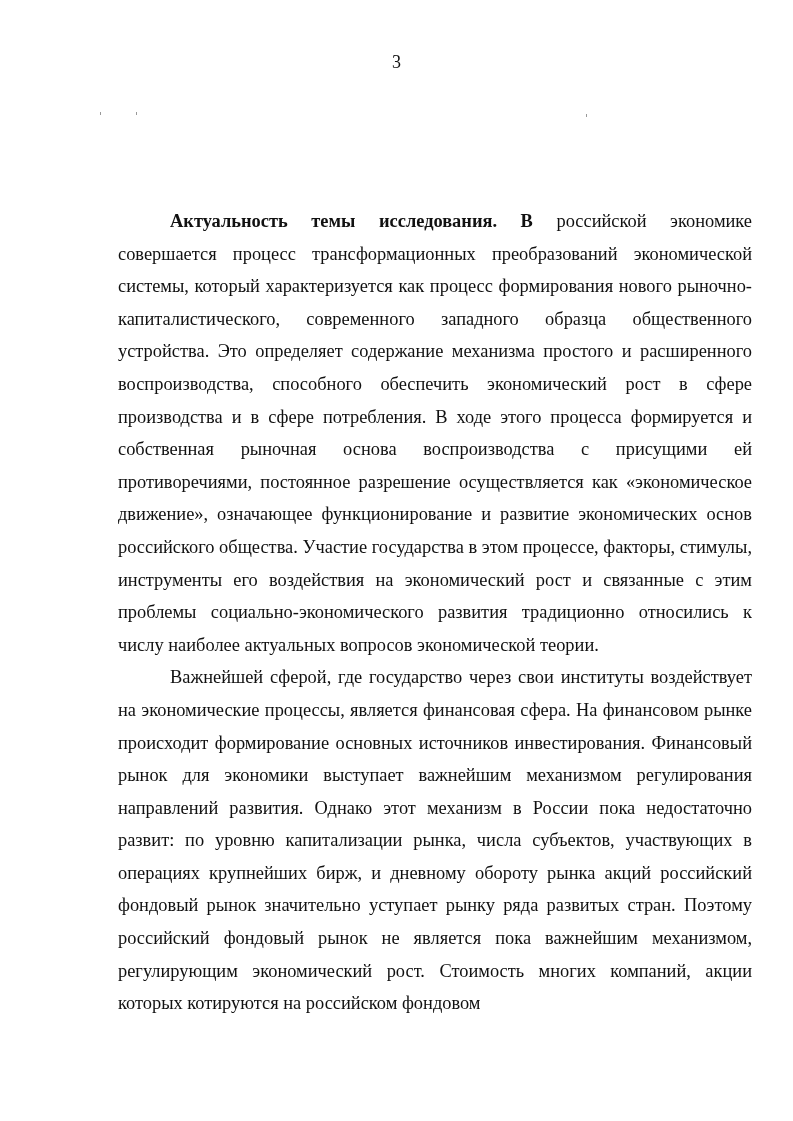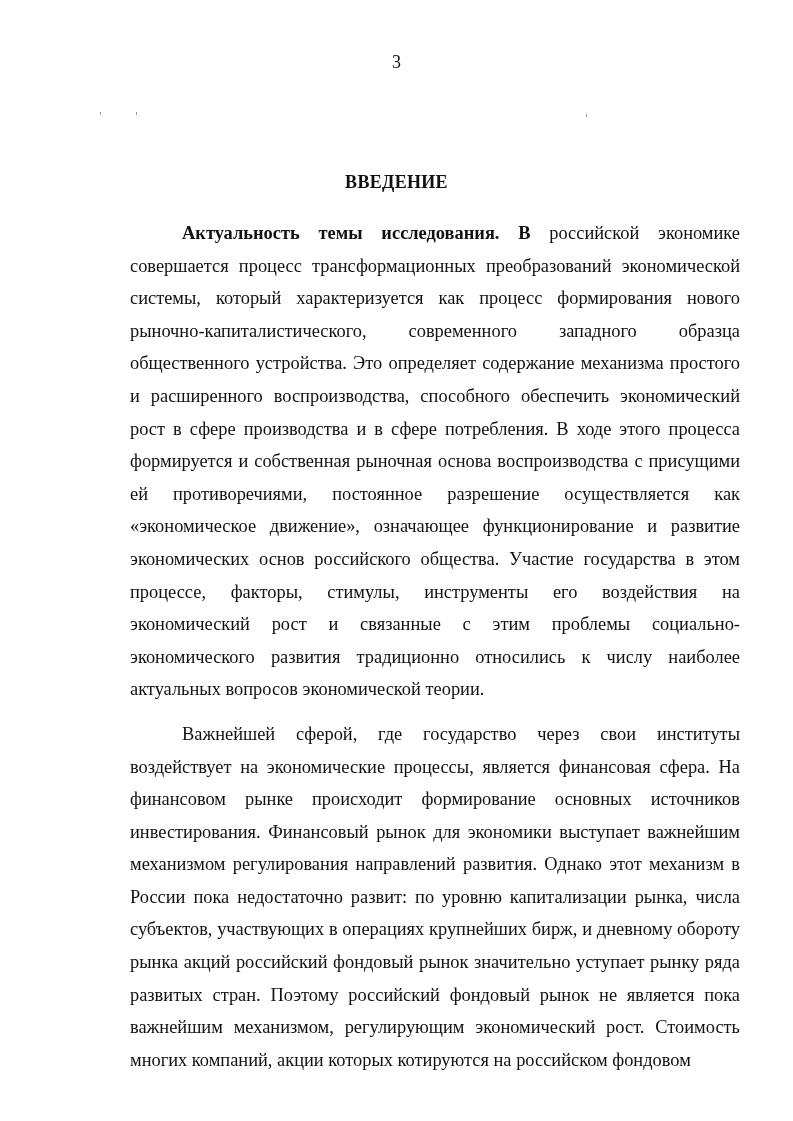"ВВЕДЕНИЕ" div.title { html: <div>ВВЕДЕНИЕ</div> -> none }
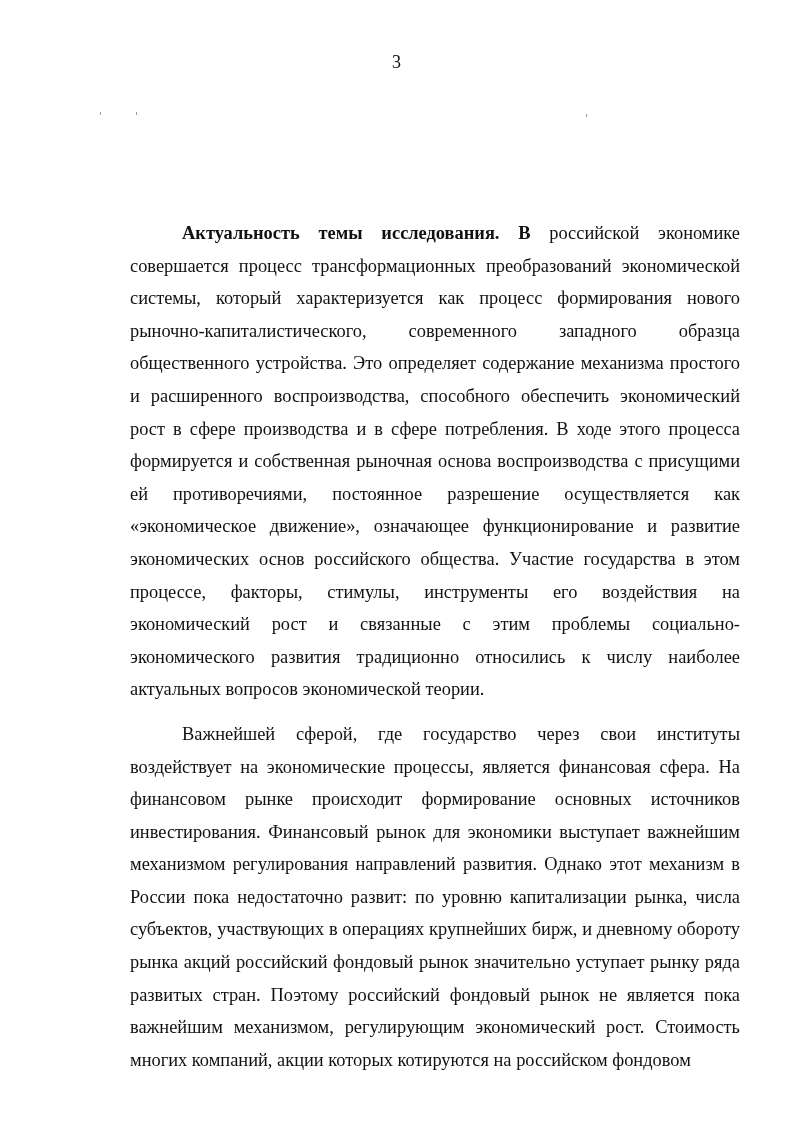"Актуальность темы исследования. В" .para { margin: 12px -> 0 }
